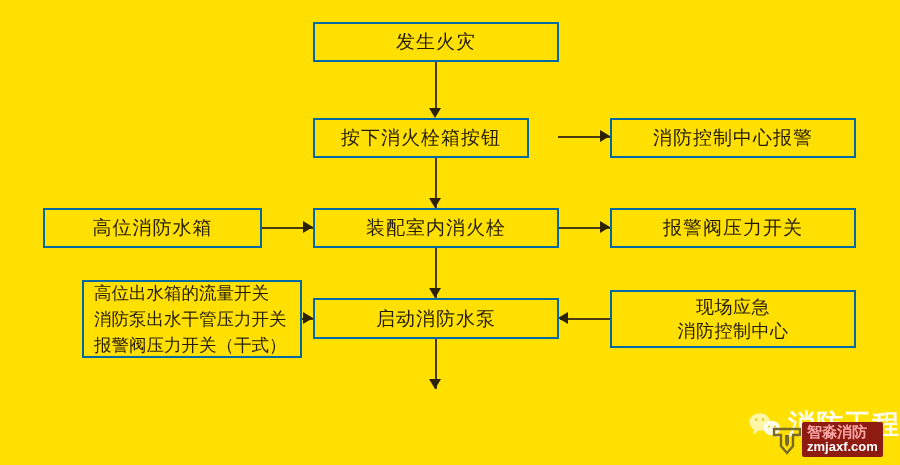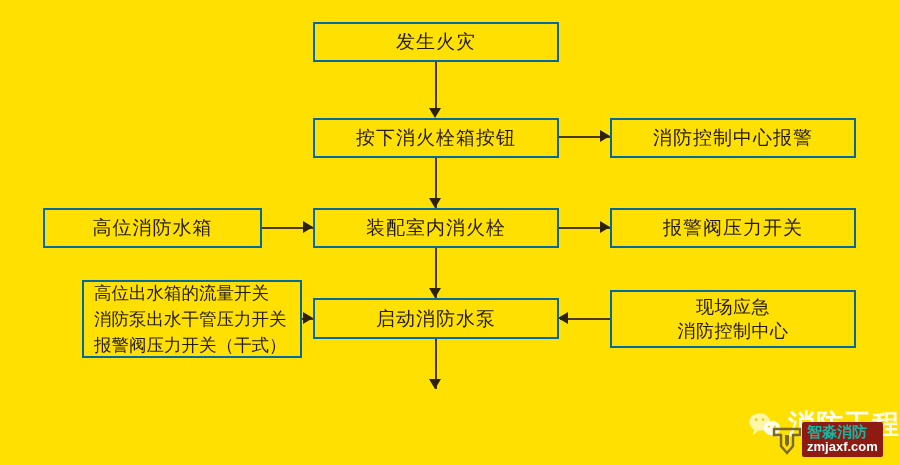"按下消火栓箱按钮" div.node { width: 246px -> 216px }
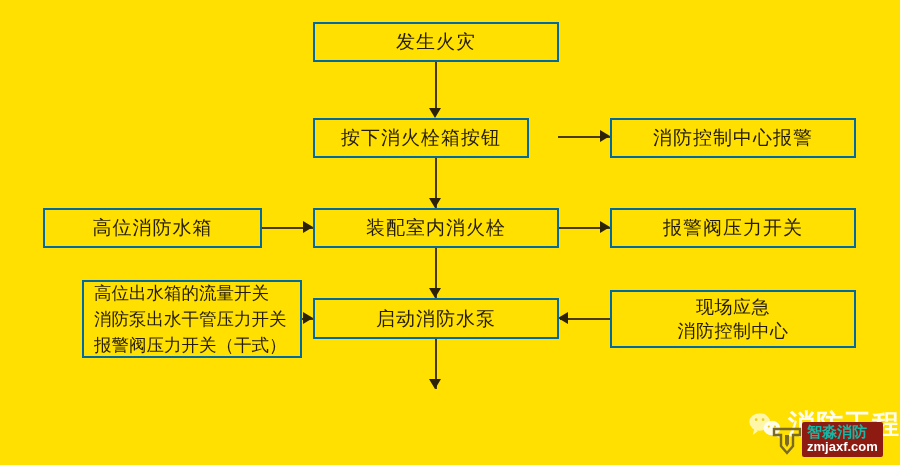"智淼消防" .wm-logo-cn { color: #14b8a6 -> #fca5a5 }
